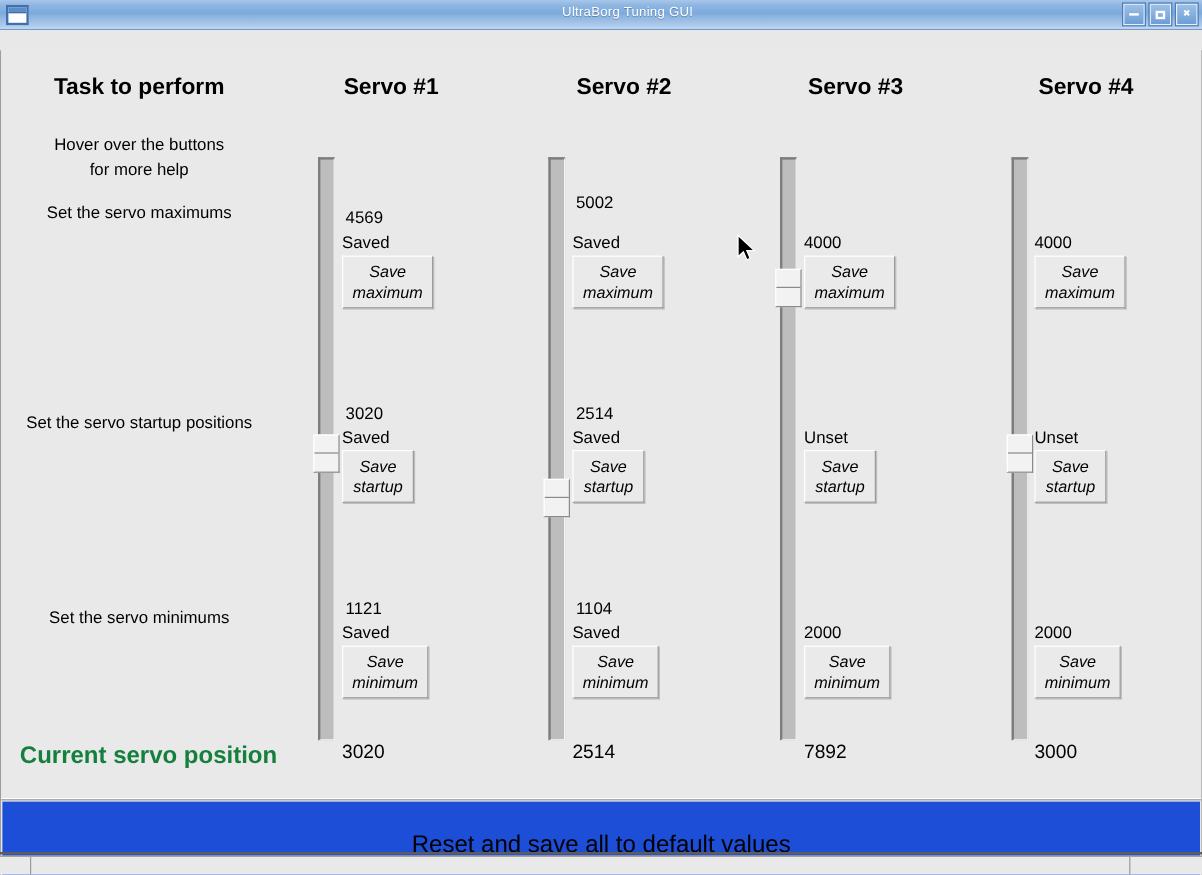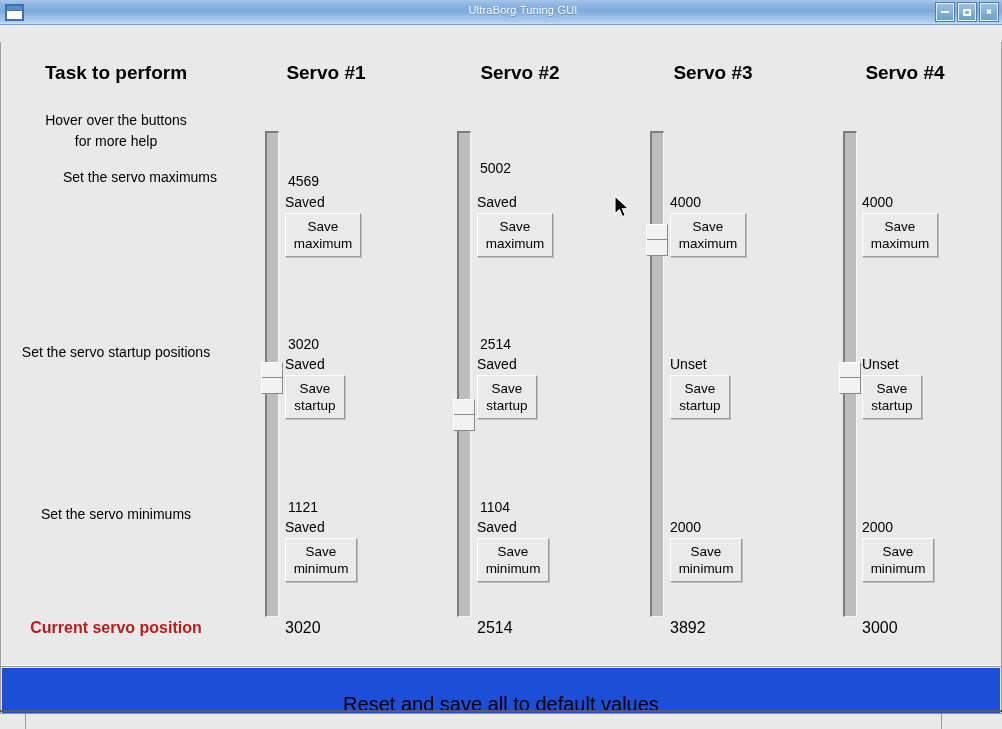"Set the servo maximums" div.task-label { padding-left: 24px -> none }
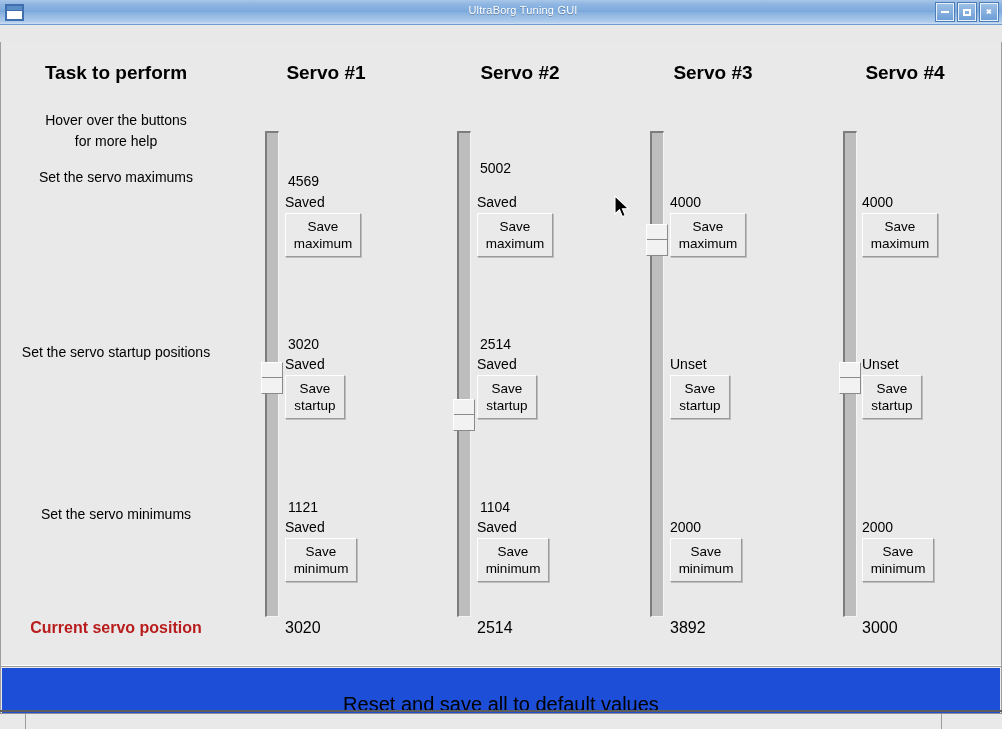"Save" .btn { font-style: none -> italic }
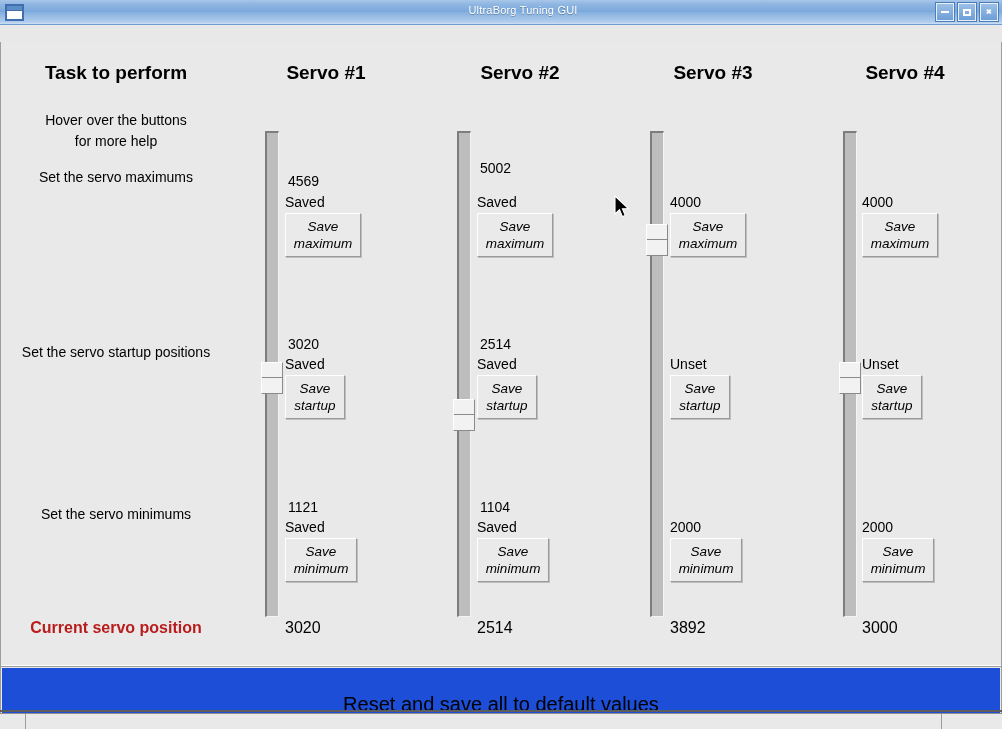"Current servo position" .cur-label { color: #b91c1c -> #15803d; font-size: 16px -> 20px; text-align: center -> right }
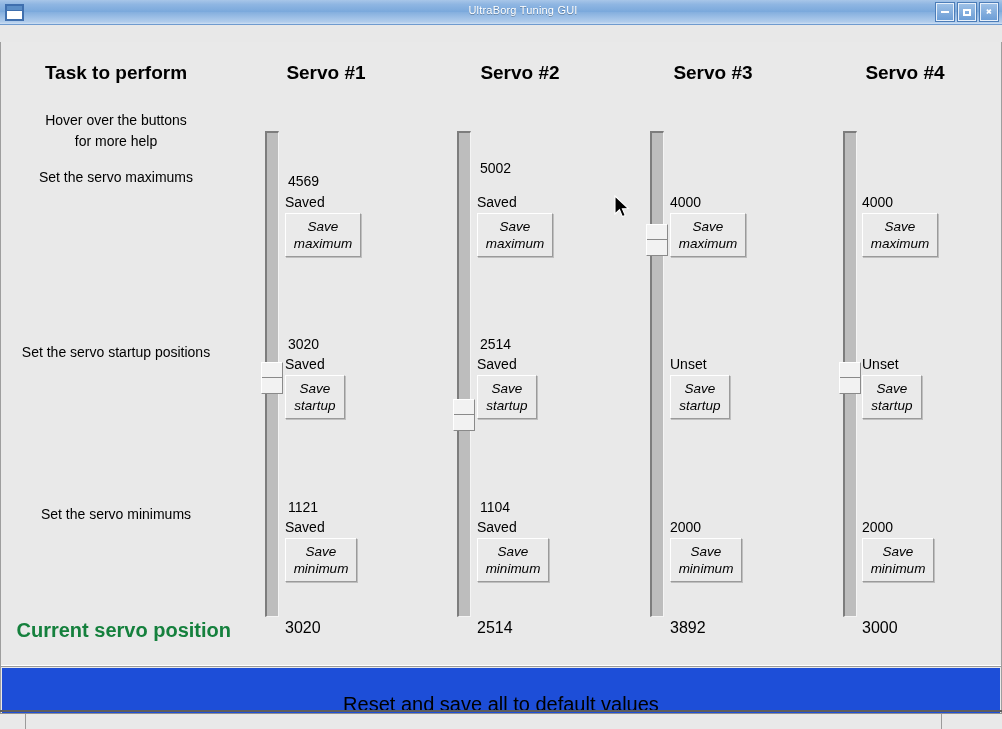"3892" div.cur-value { text: 3892 -> 7892 }
